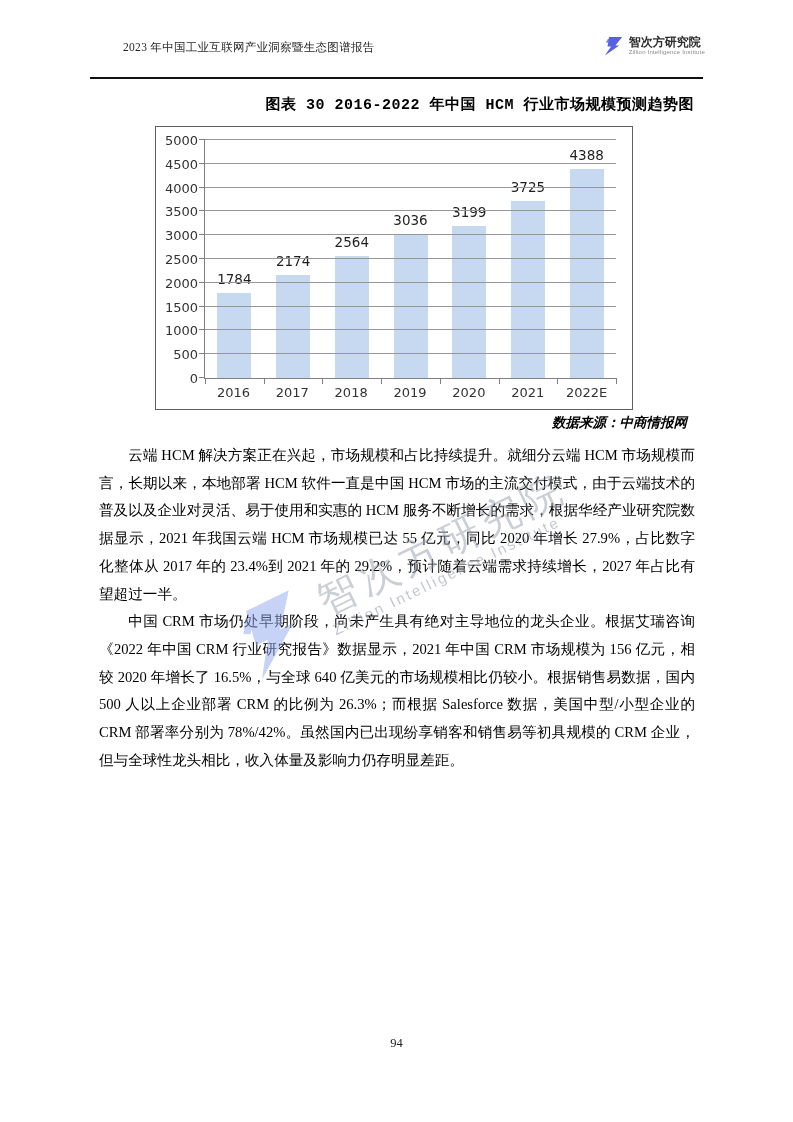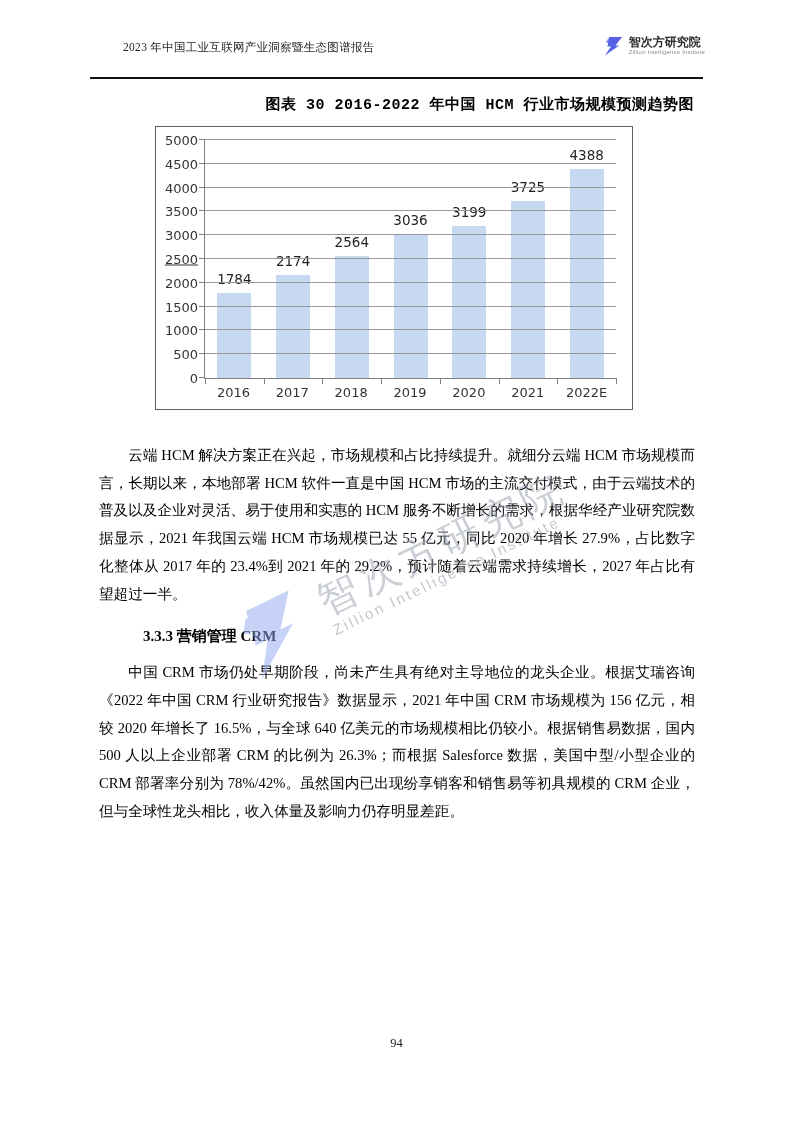"2500" div.ylab { text-decoration: underline -> none }
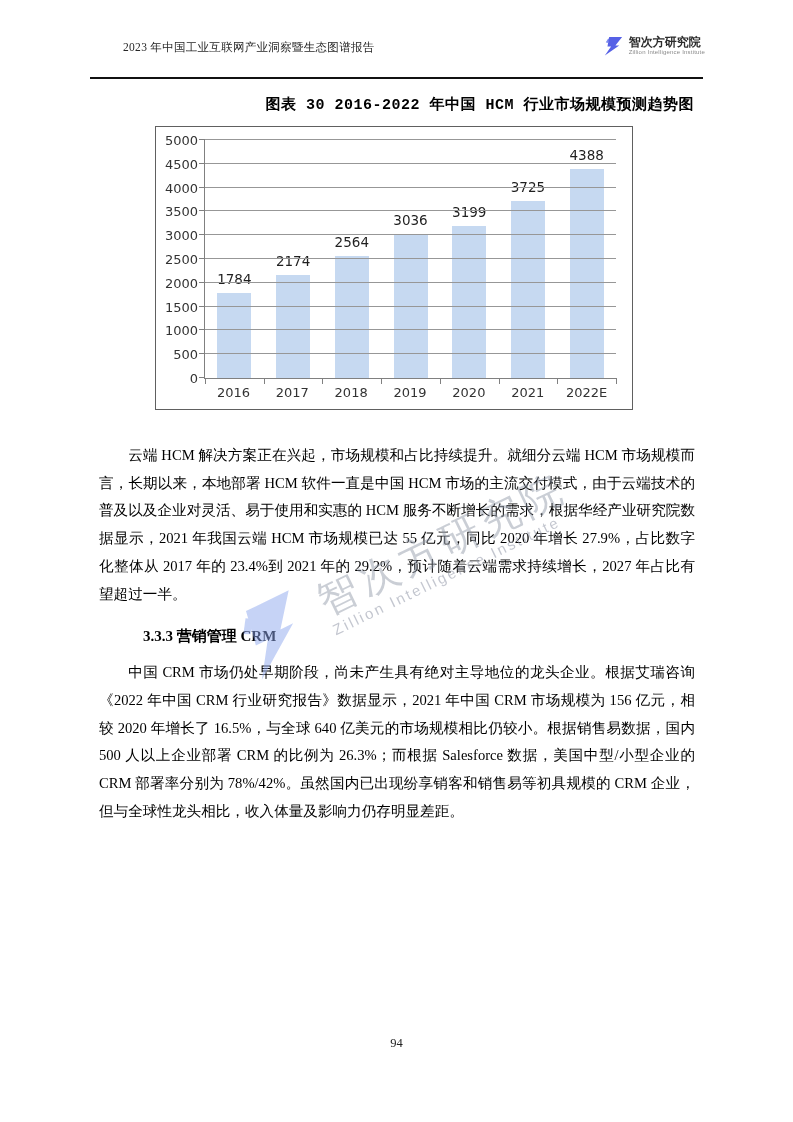"数据来源：中商情报网" div.source-line { html: none -> <div>数据来源：中商情报网</div> }
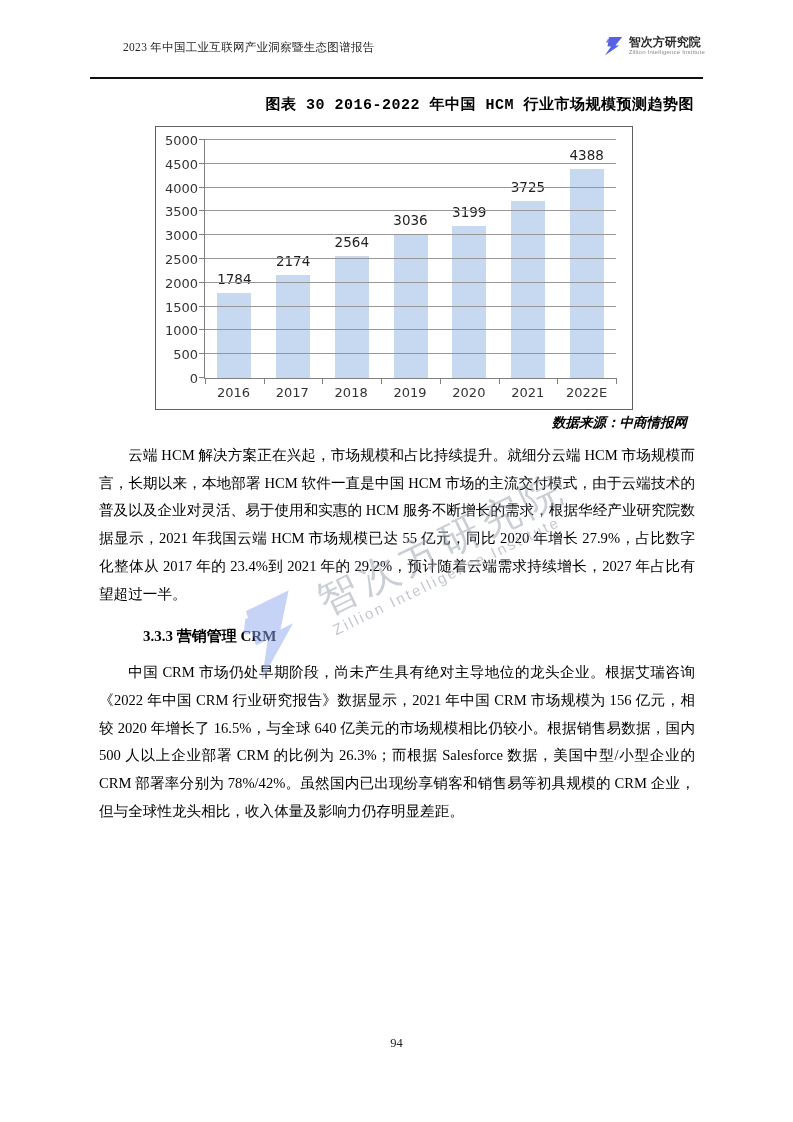"3.3.3 营销管理 CRM" h2 { html: <h2>3.3.3 营销管理 CRM</h2> -> none }
